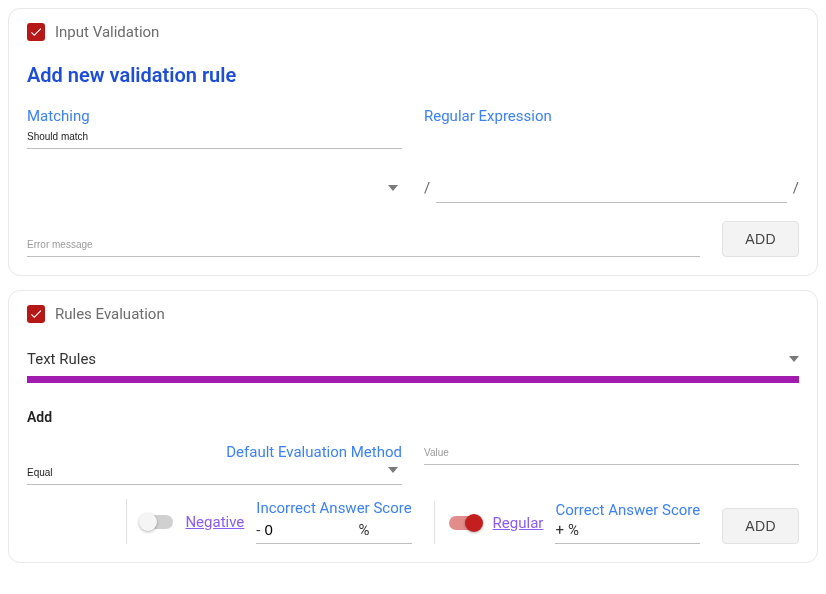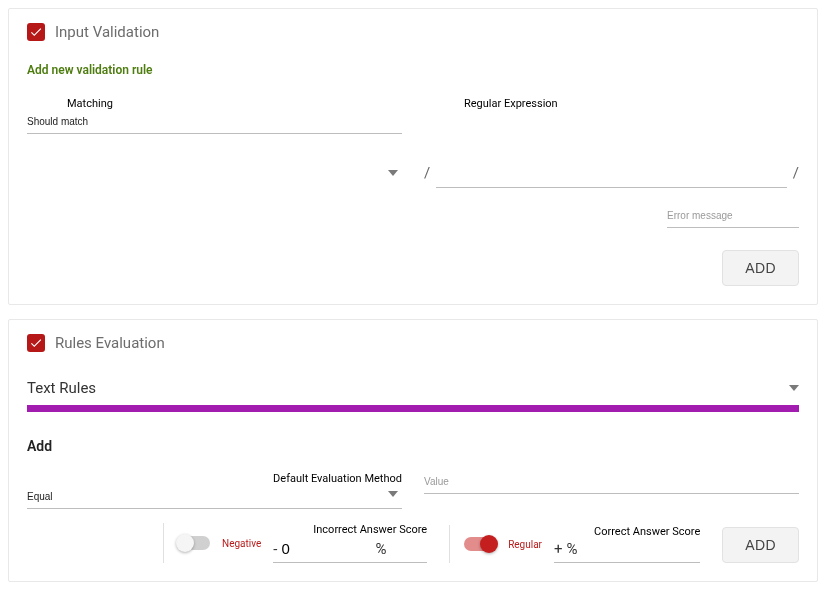"Input Validation" .panel { border-radius: 2px -> 12px }
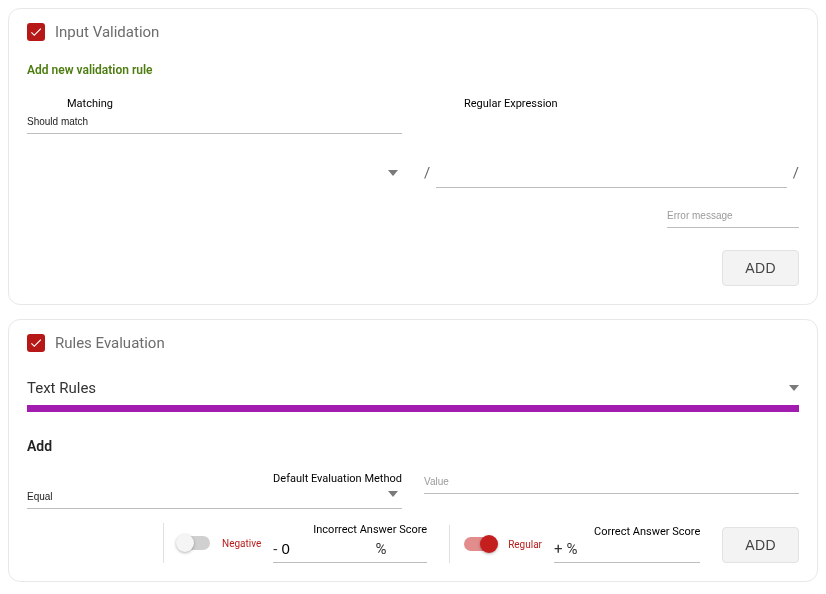"Add new validation rule" .subheading { color: #4d7c0f -> #1d4ed8; font-size: 12px -> 20px }
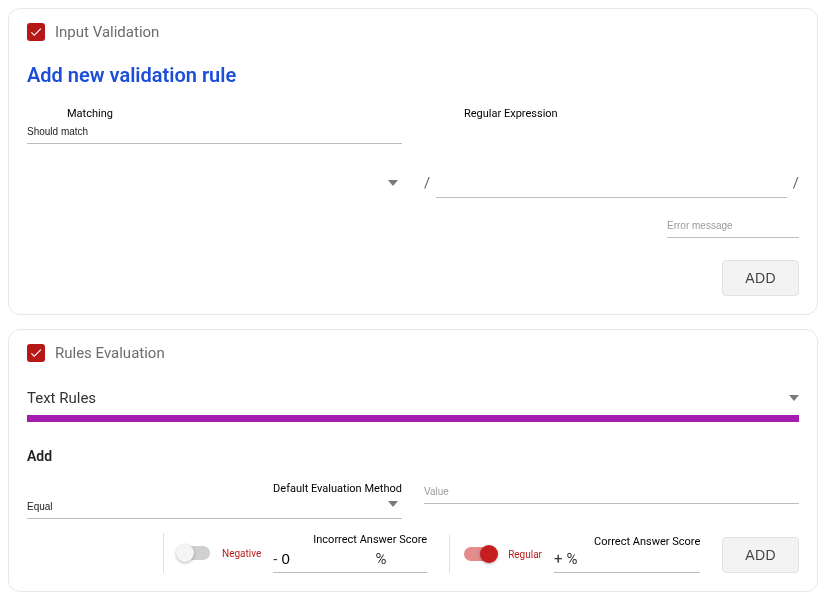"Matching" .field-label { color: #000000 -> #3b82f6; font-size: 11px -> 15px; margin-left: 40px -> none }
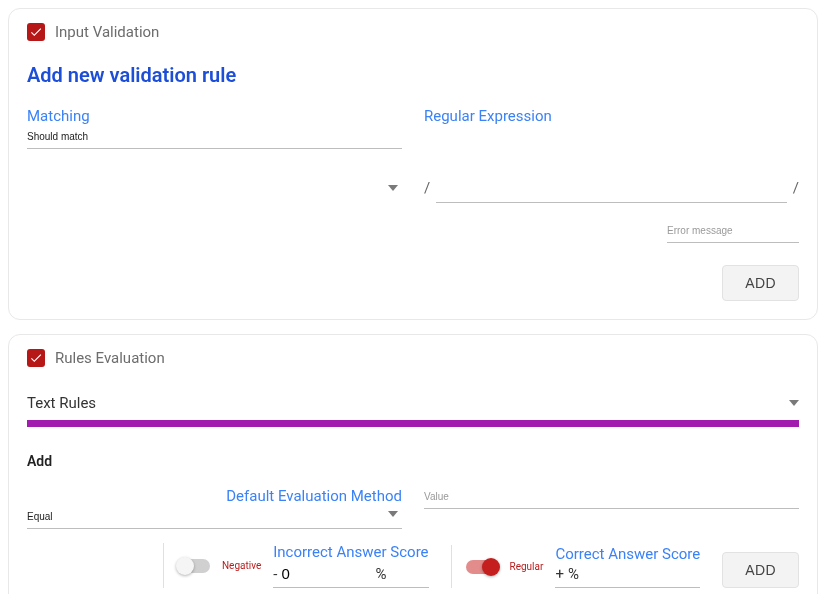"Error message" .bottom-row { flex-direction: column -> none }
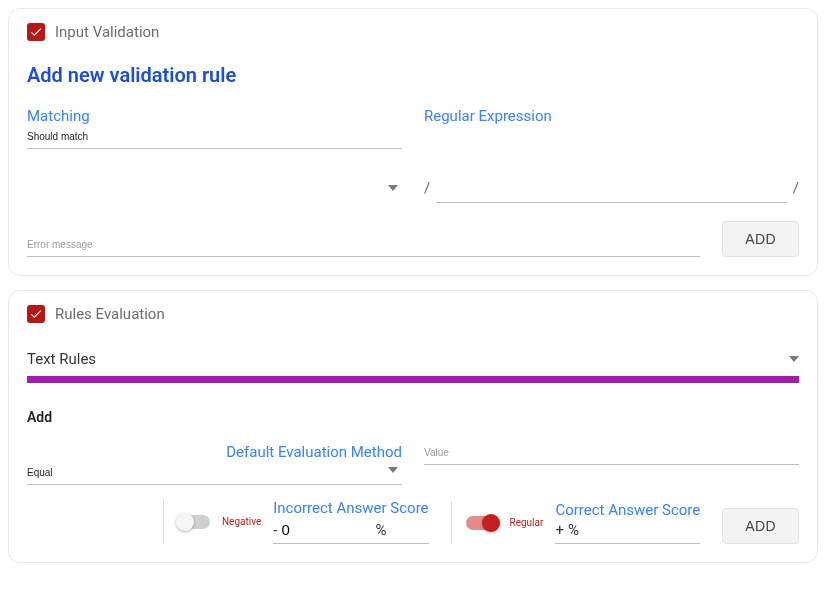"Negative" .toggle-label { color: #b91c1c -> #8b5cf6; font-size: 10px -> 15px; text-decoration: none -> underline }
